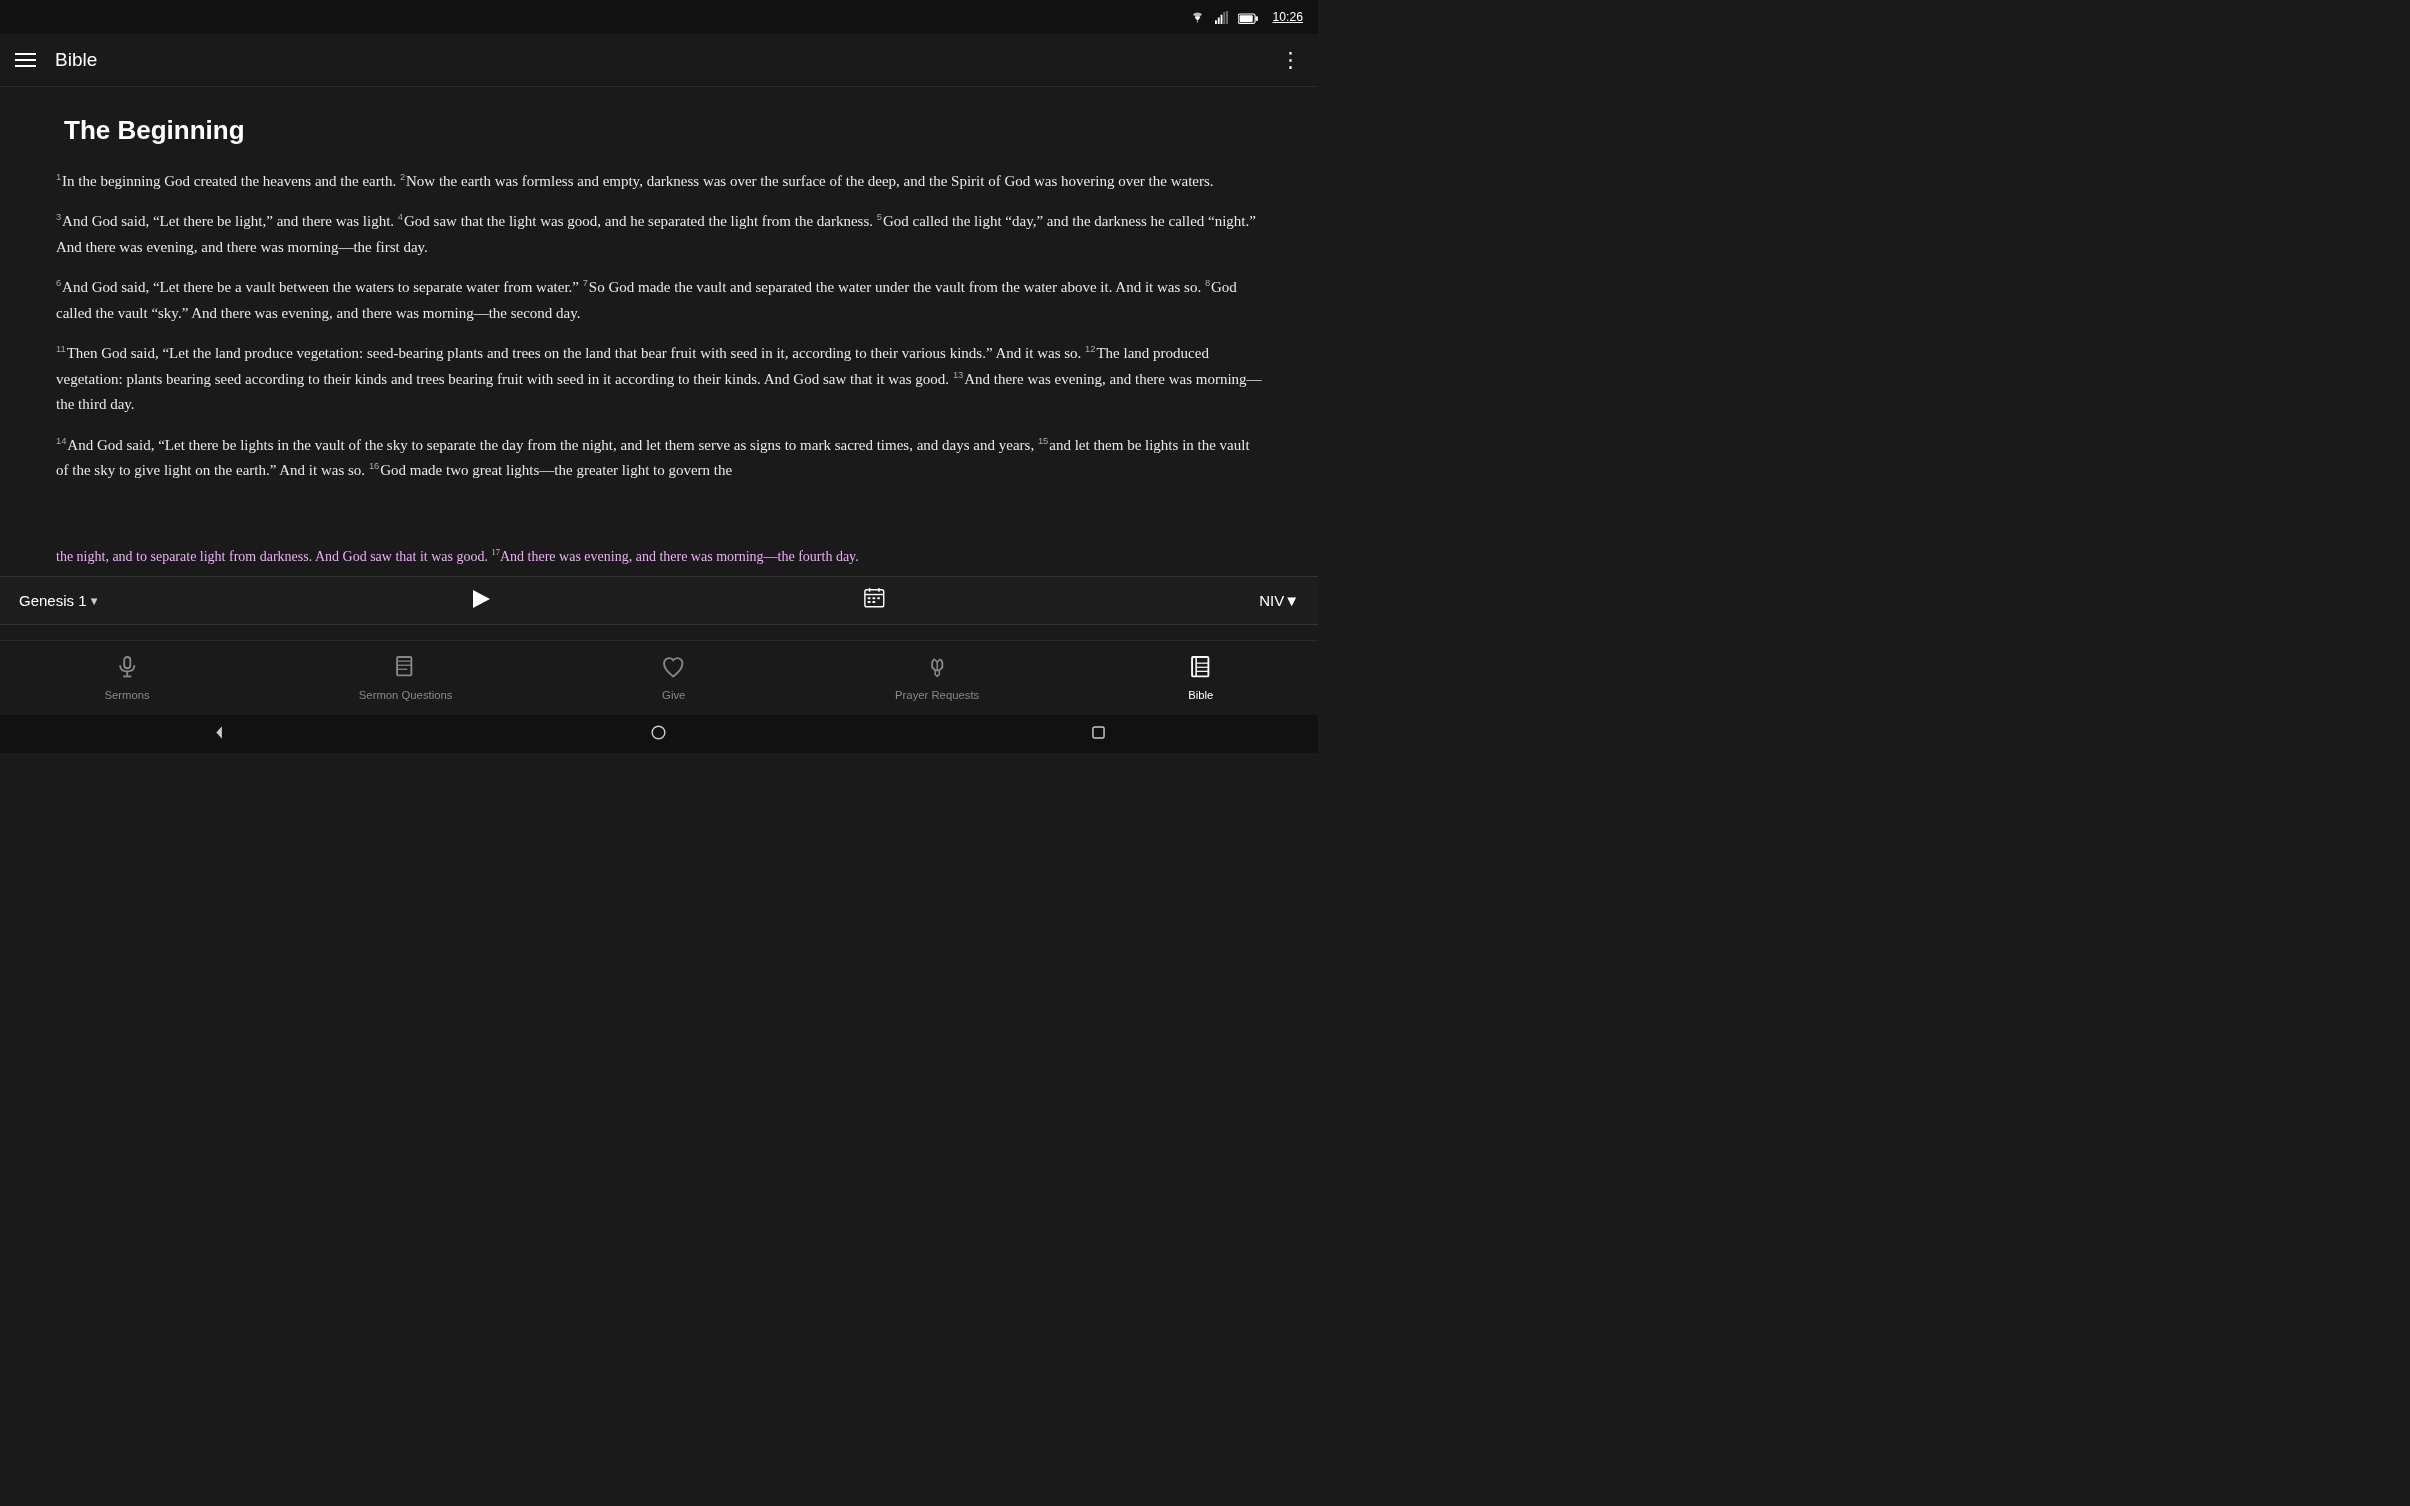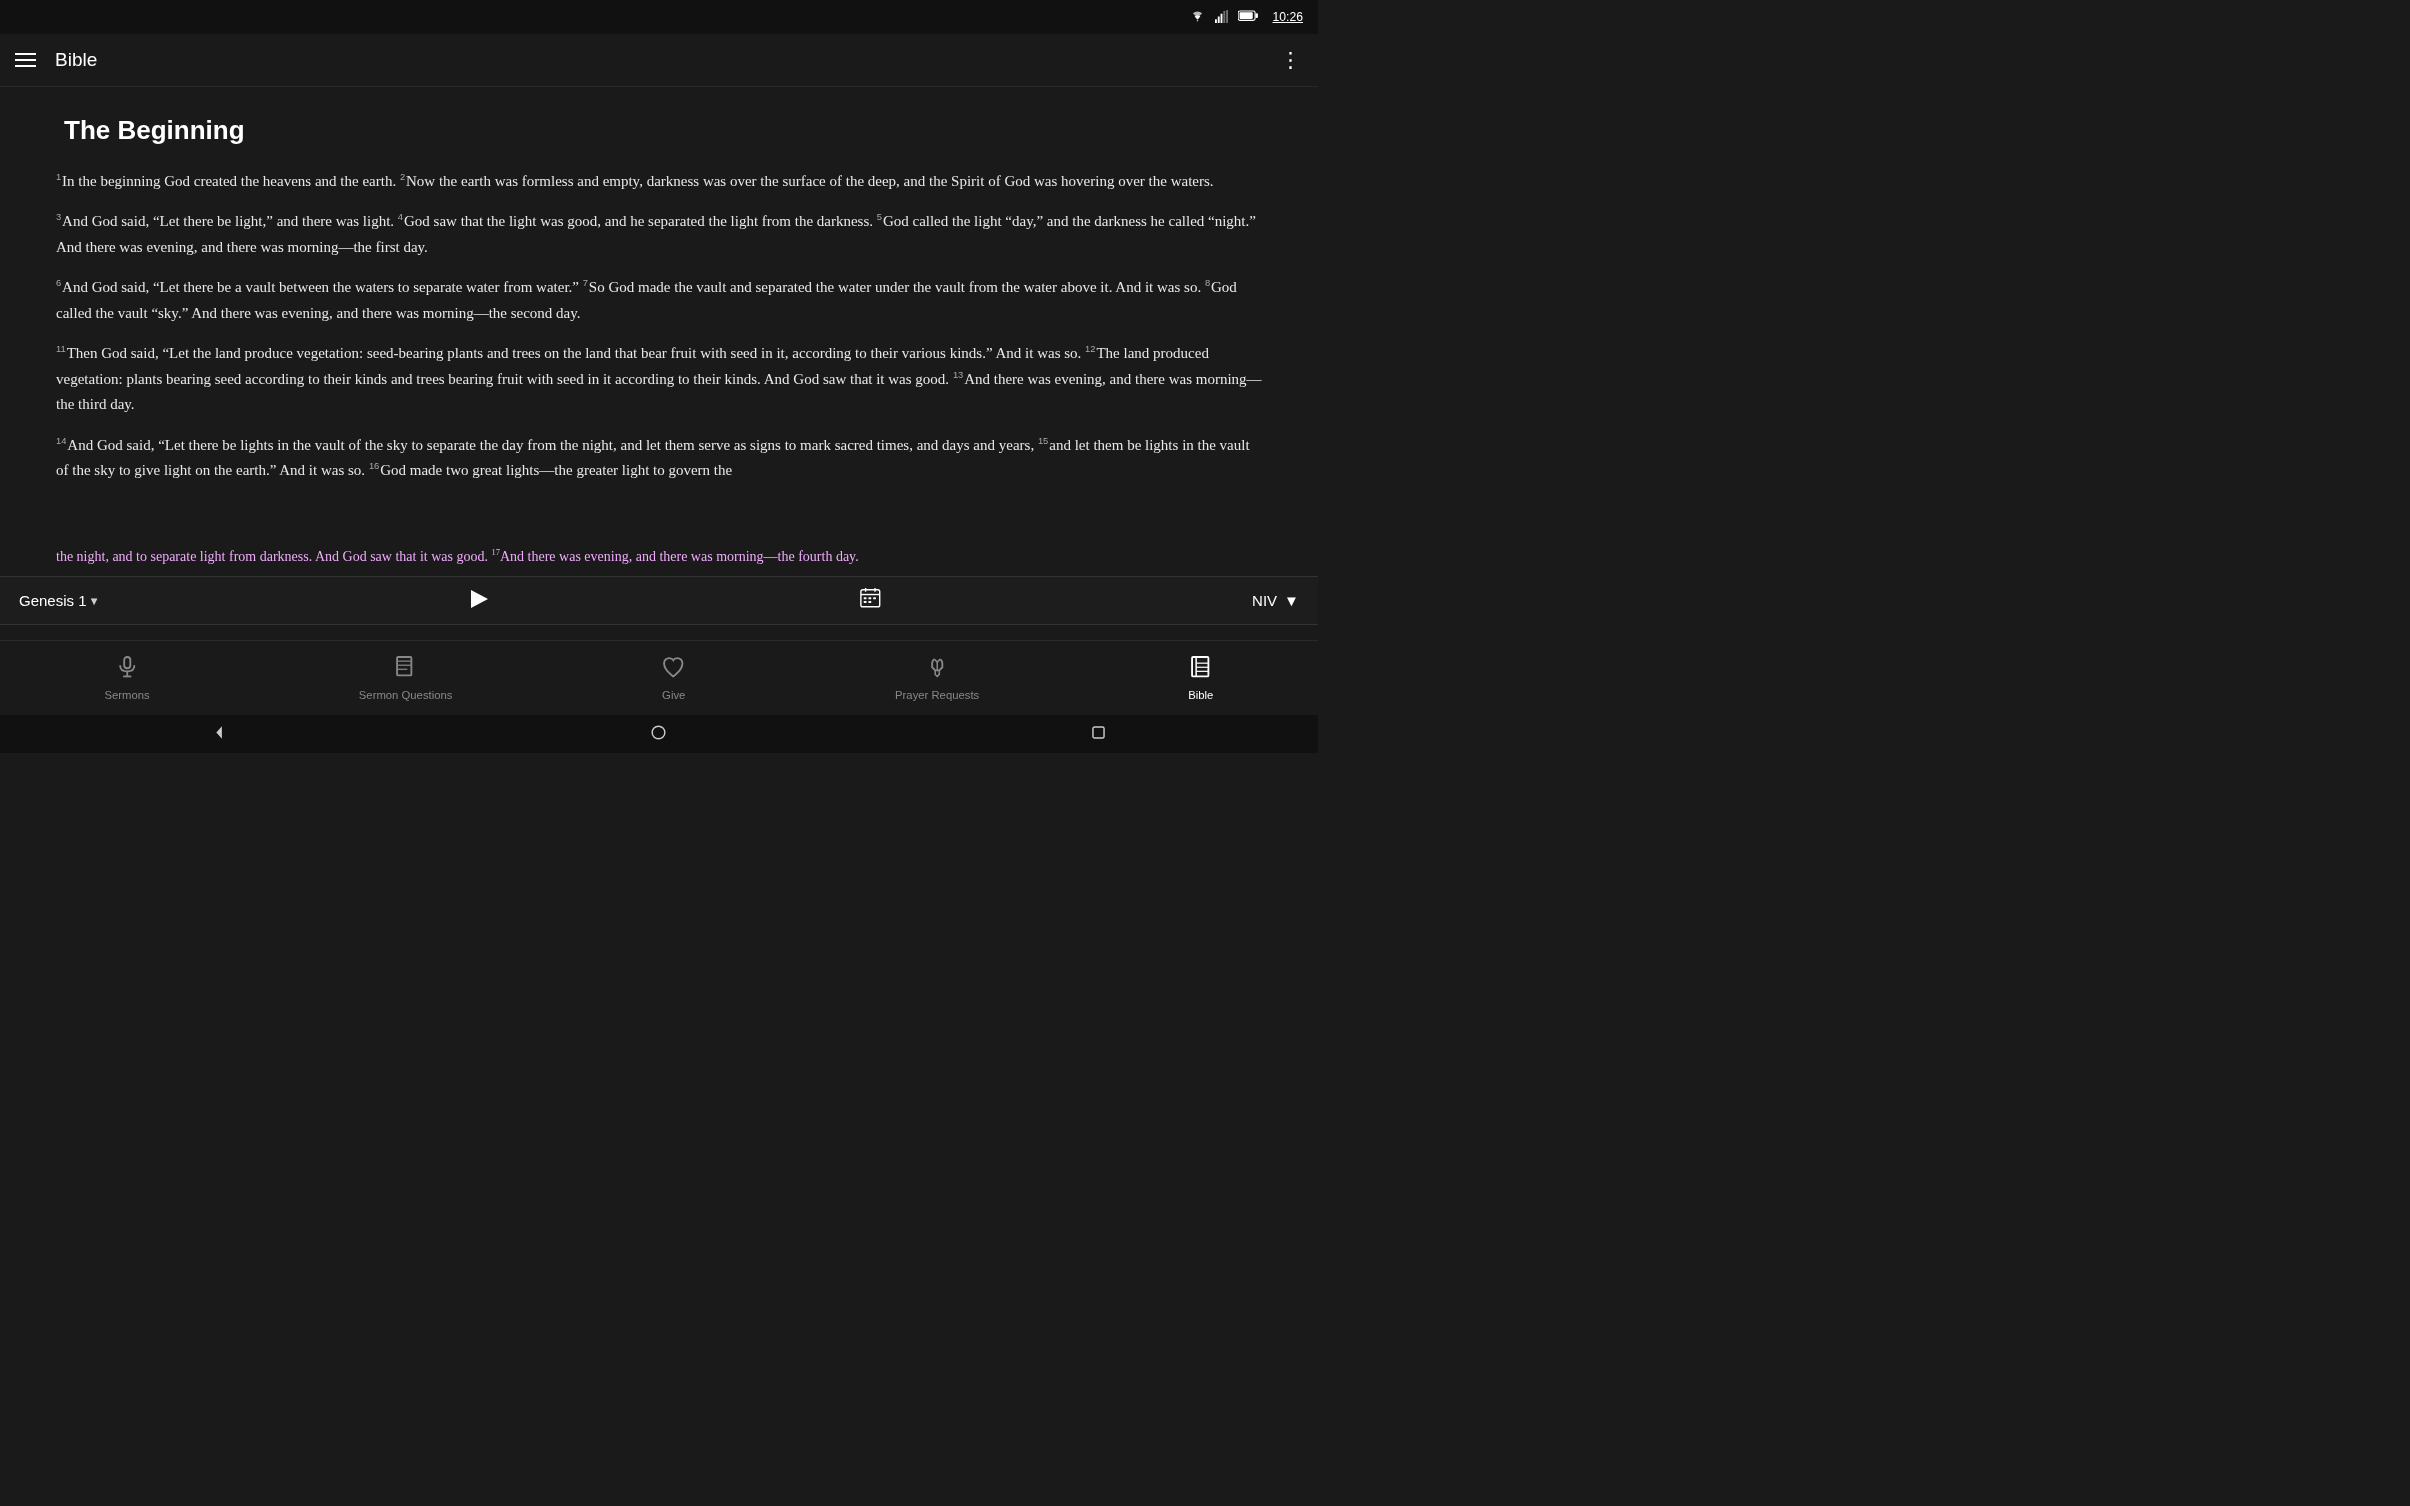"10:26" .status-icons { align-items: flex-start -> flex-end }
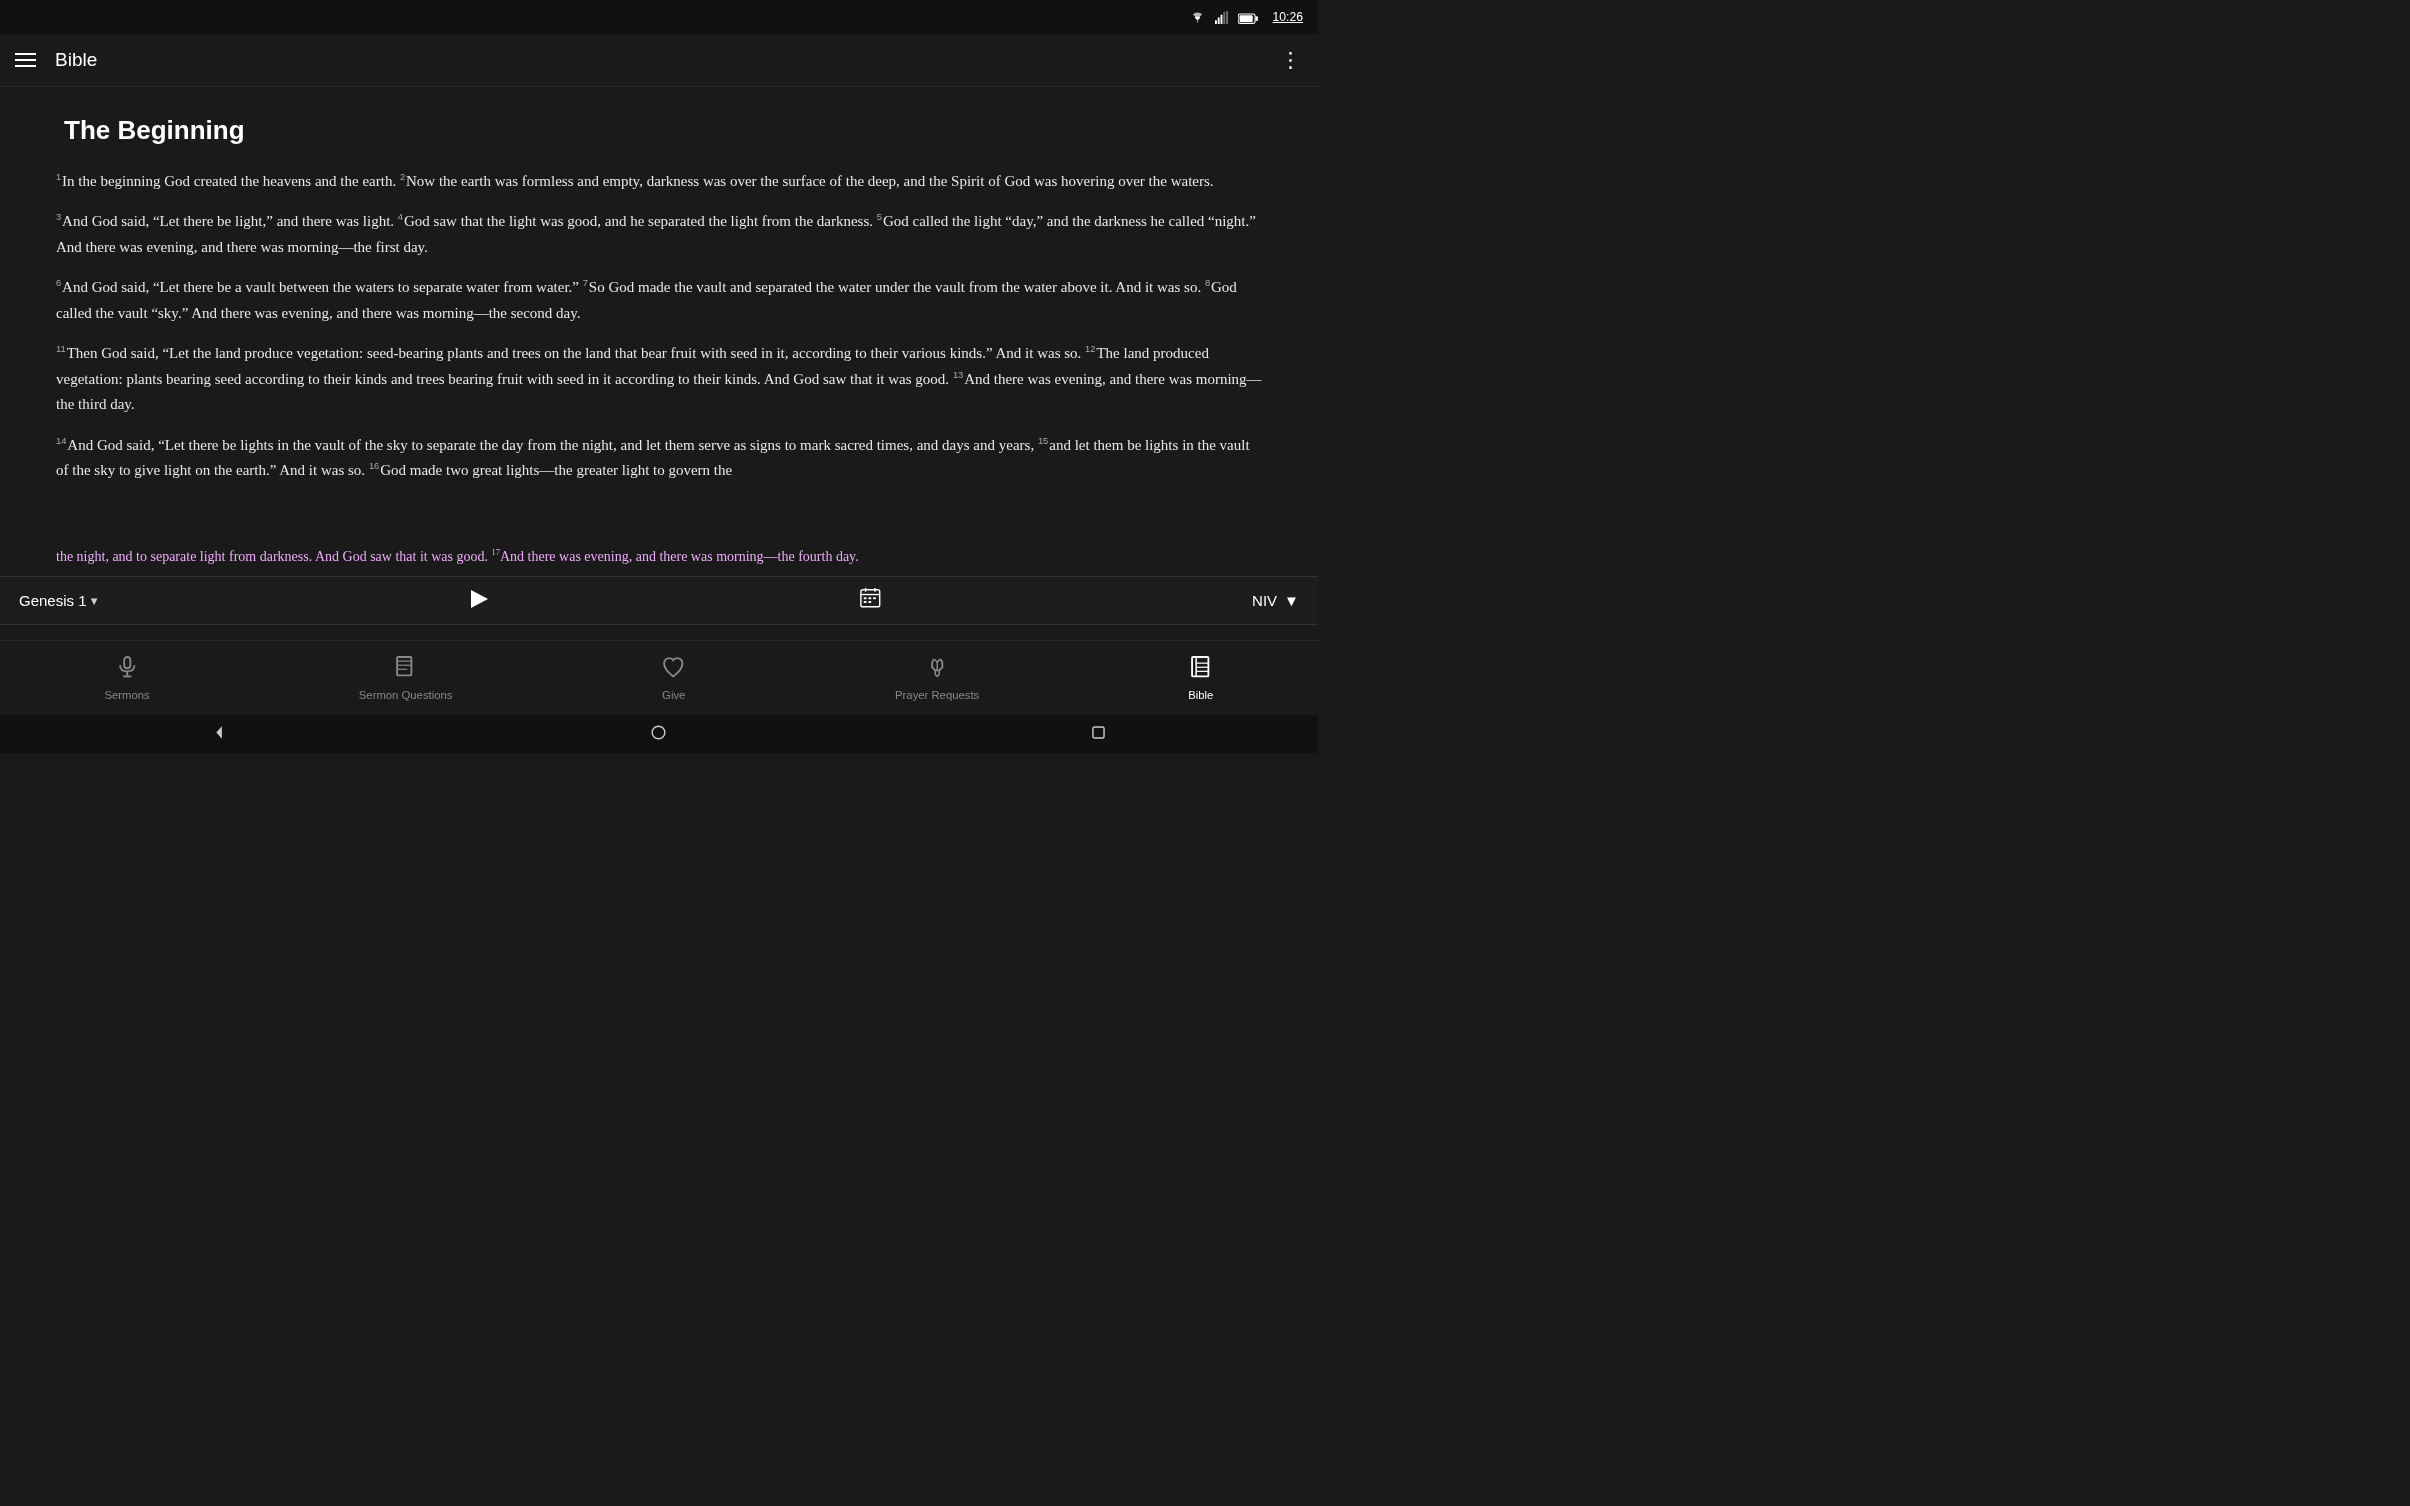"NIV" .version-selector { gap: 7px -> 0 }
